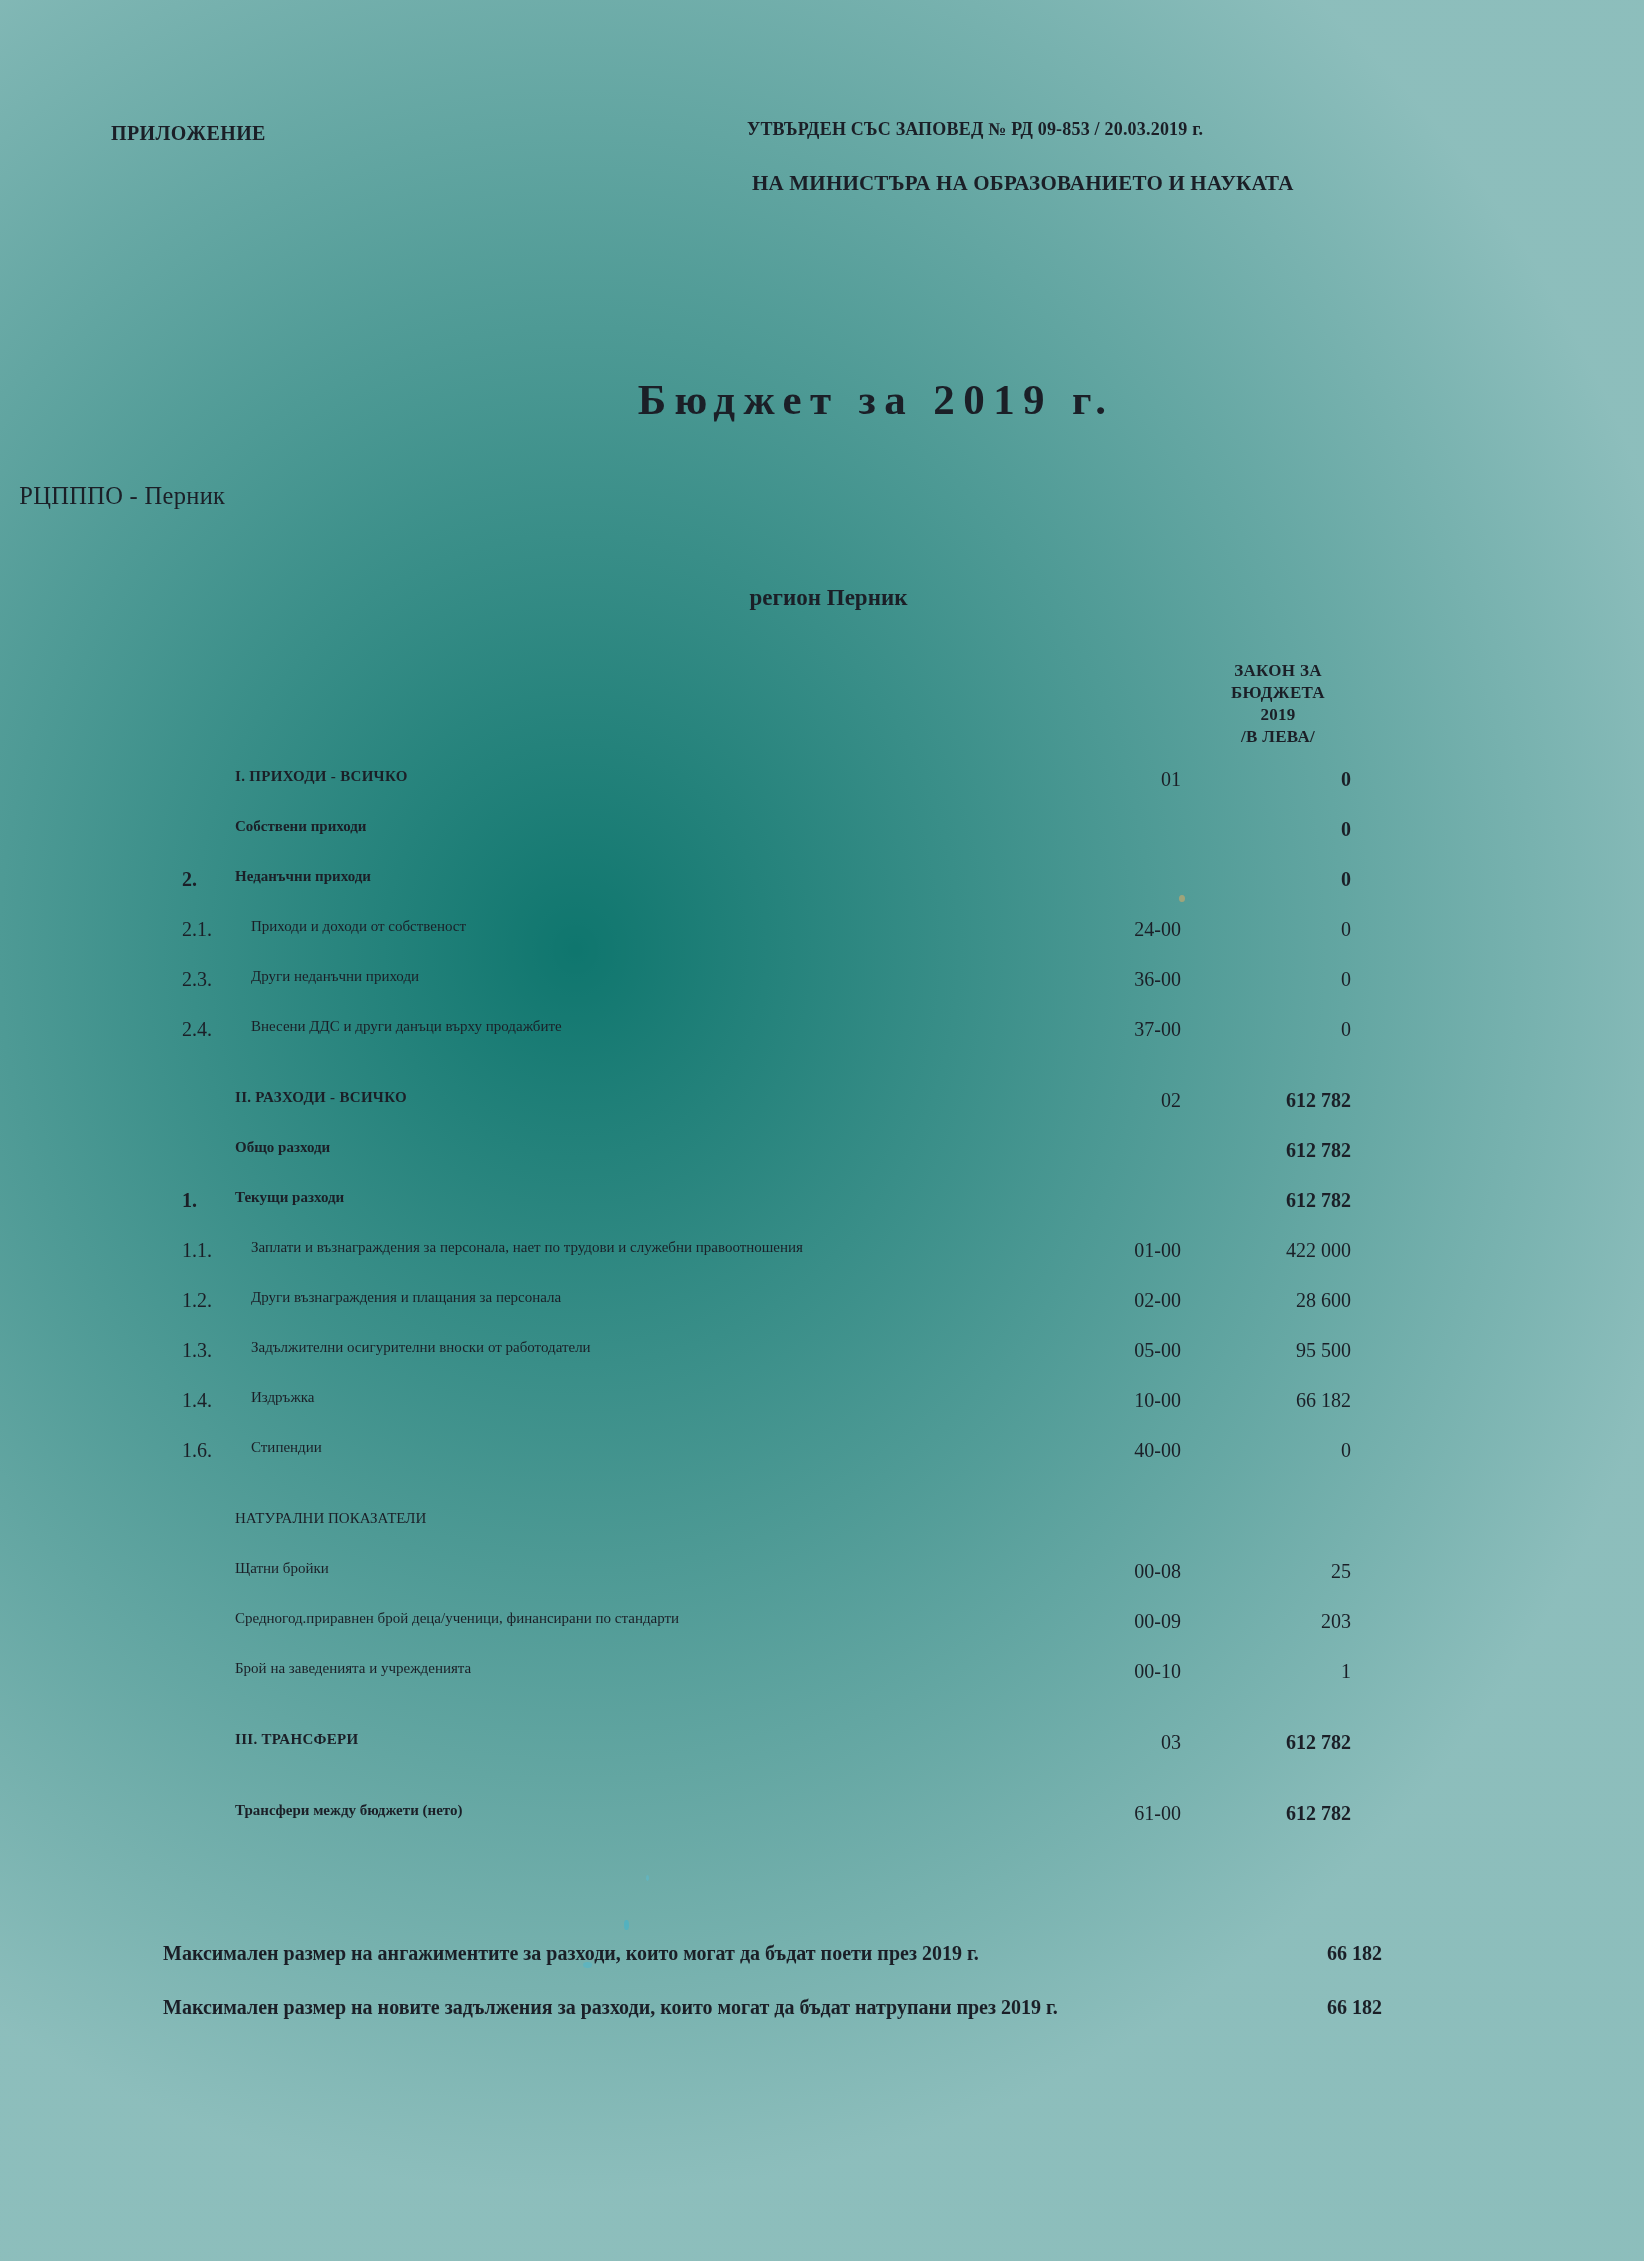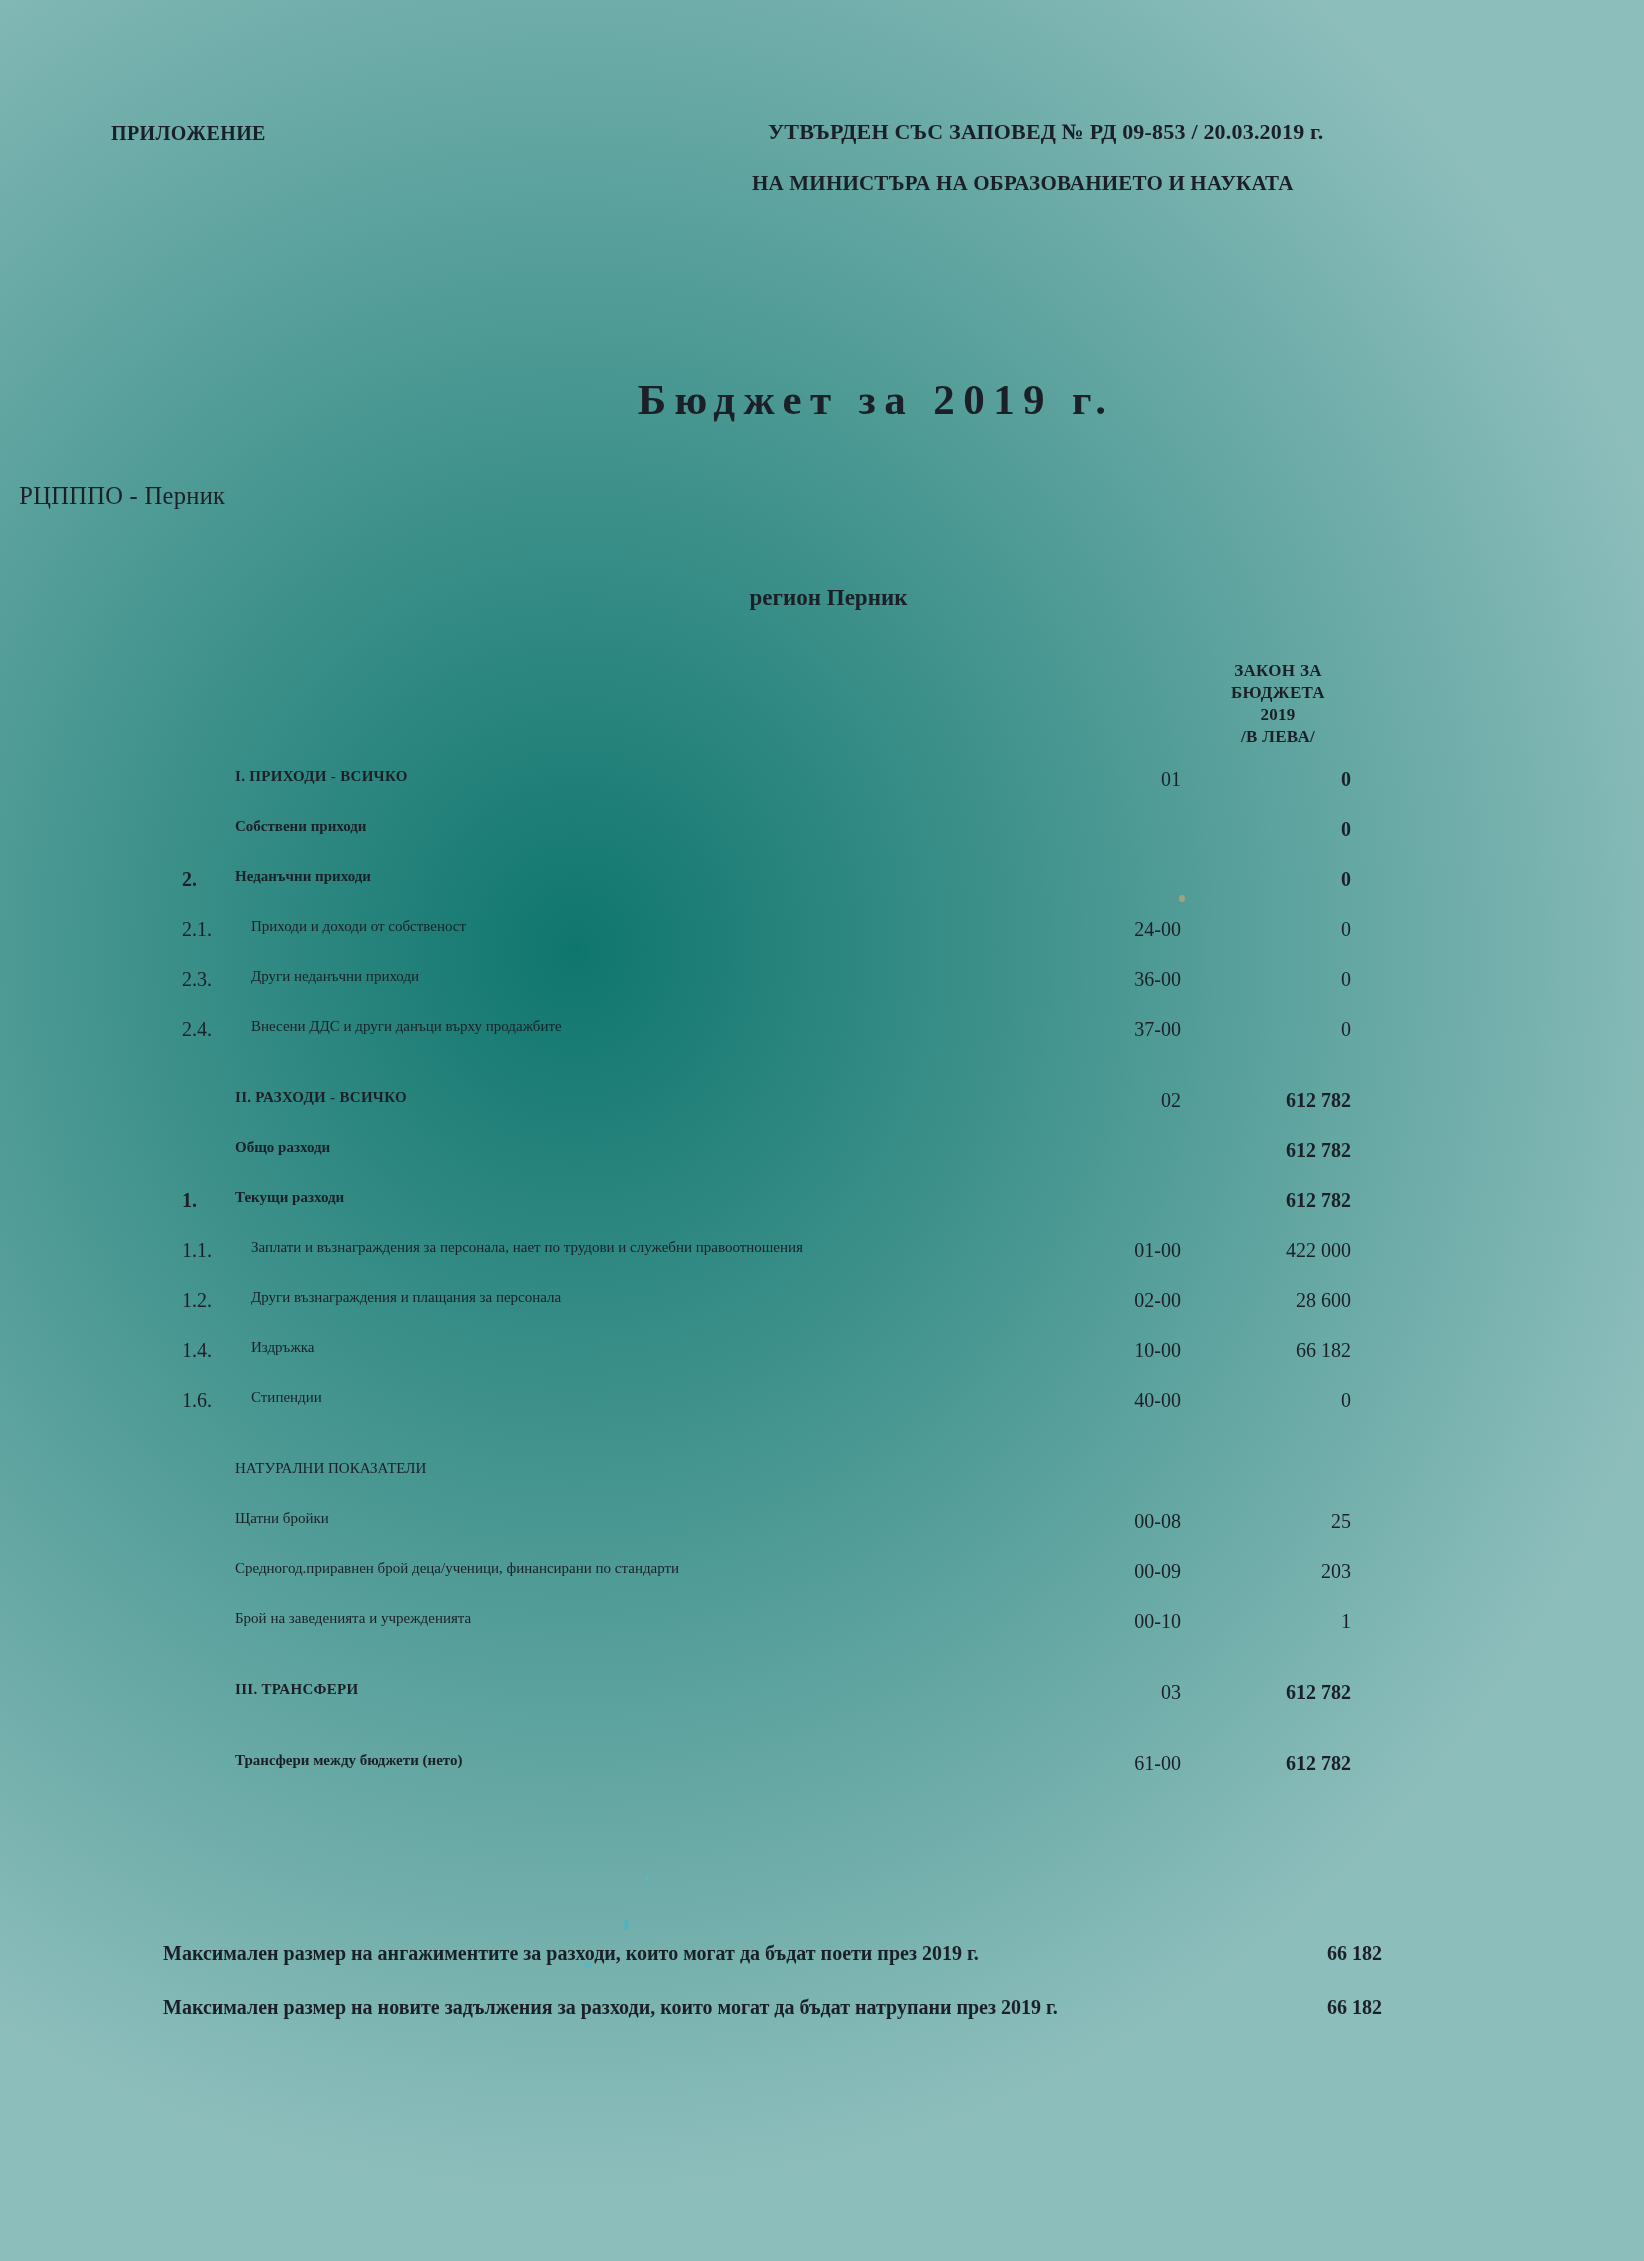"УТВЪРДЕН СЪС ЗАПОВЕД № РД" .hdr-order { font-size: 22px -> 18px; left: 768px -> 747px }
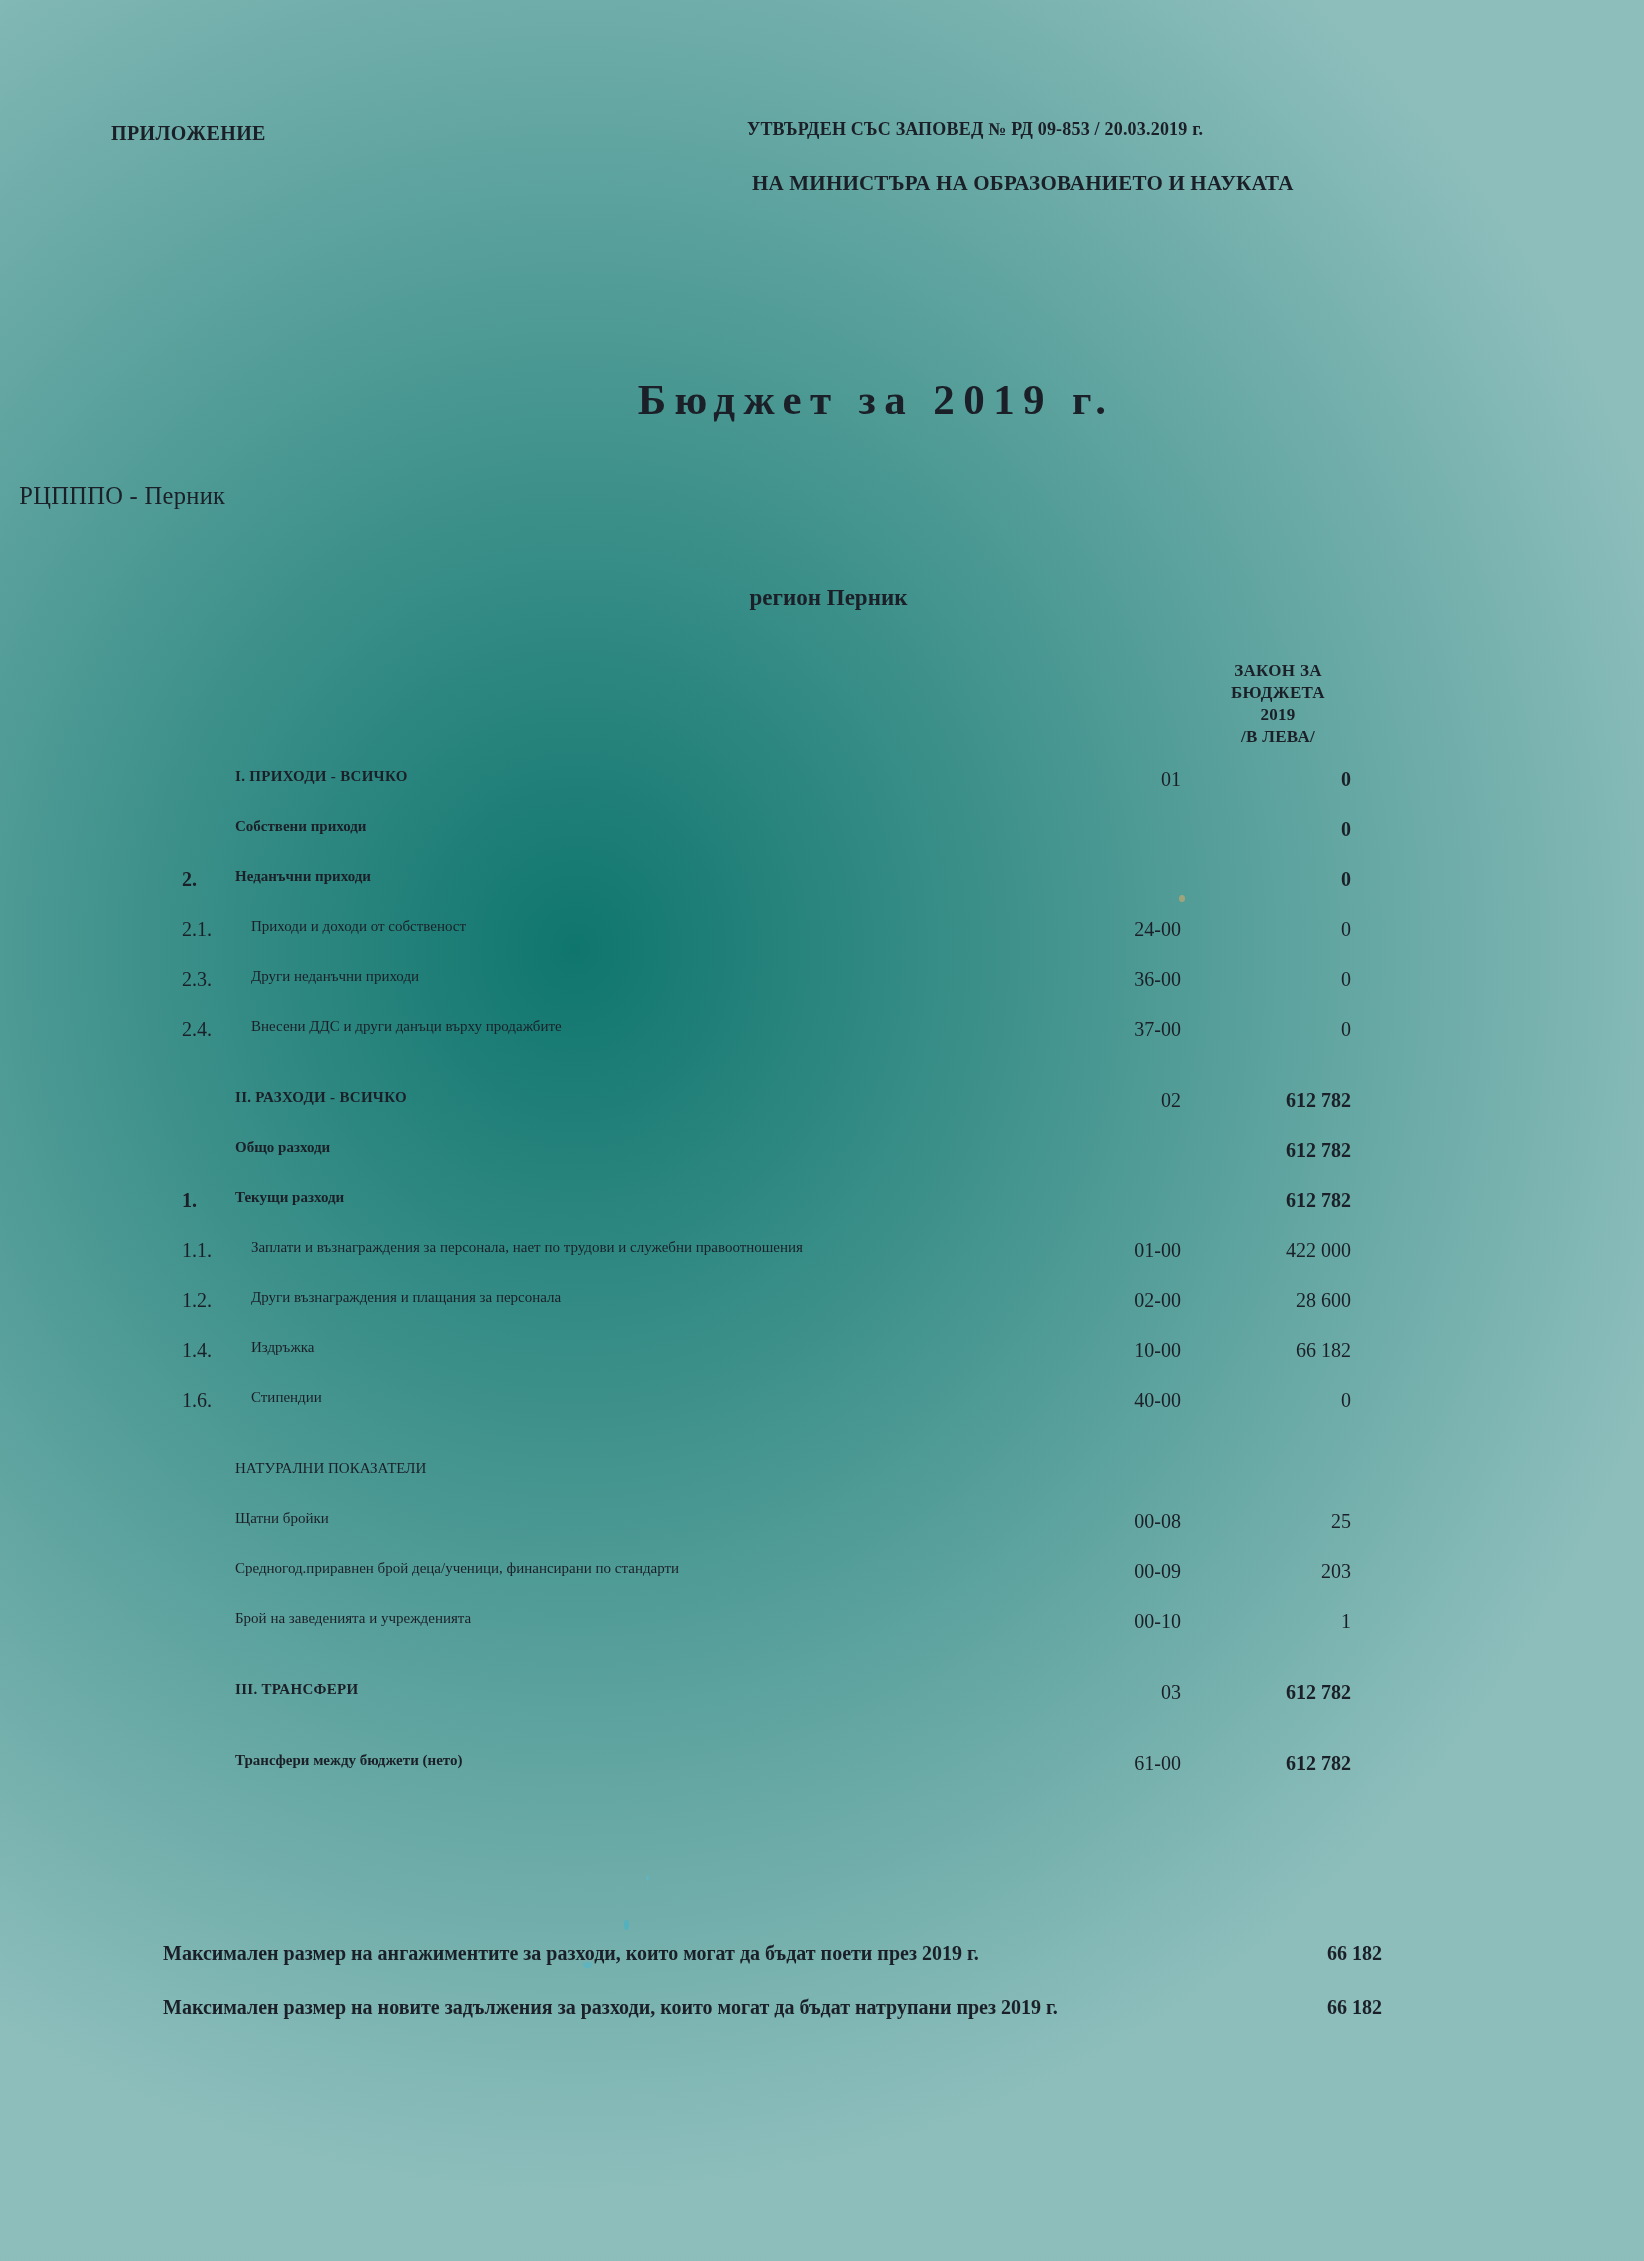"1.3." div.row { html: none -> <div> <span>1.3.</span> <span>Задължителни осигурителни вноски от работодатели</span> <span>05-00</span> <span>95 500</span> </div> }
